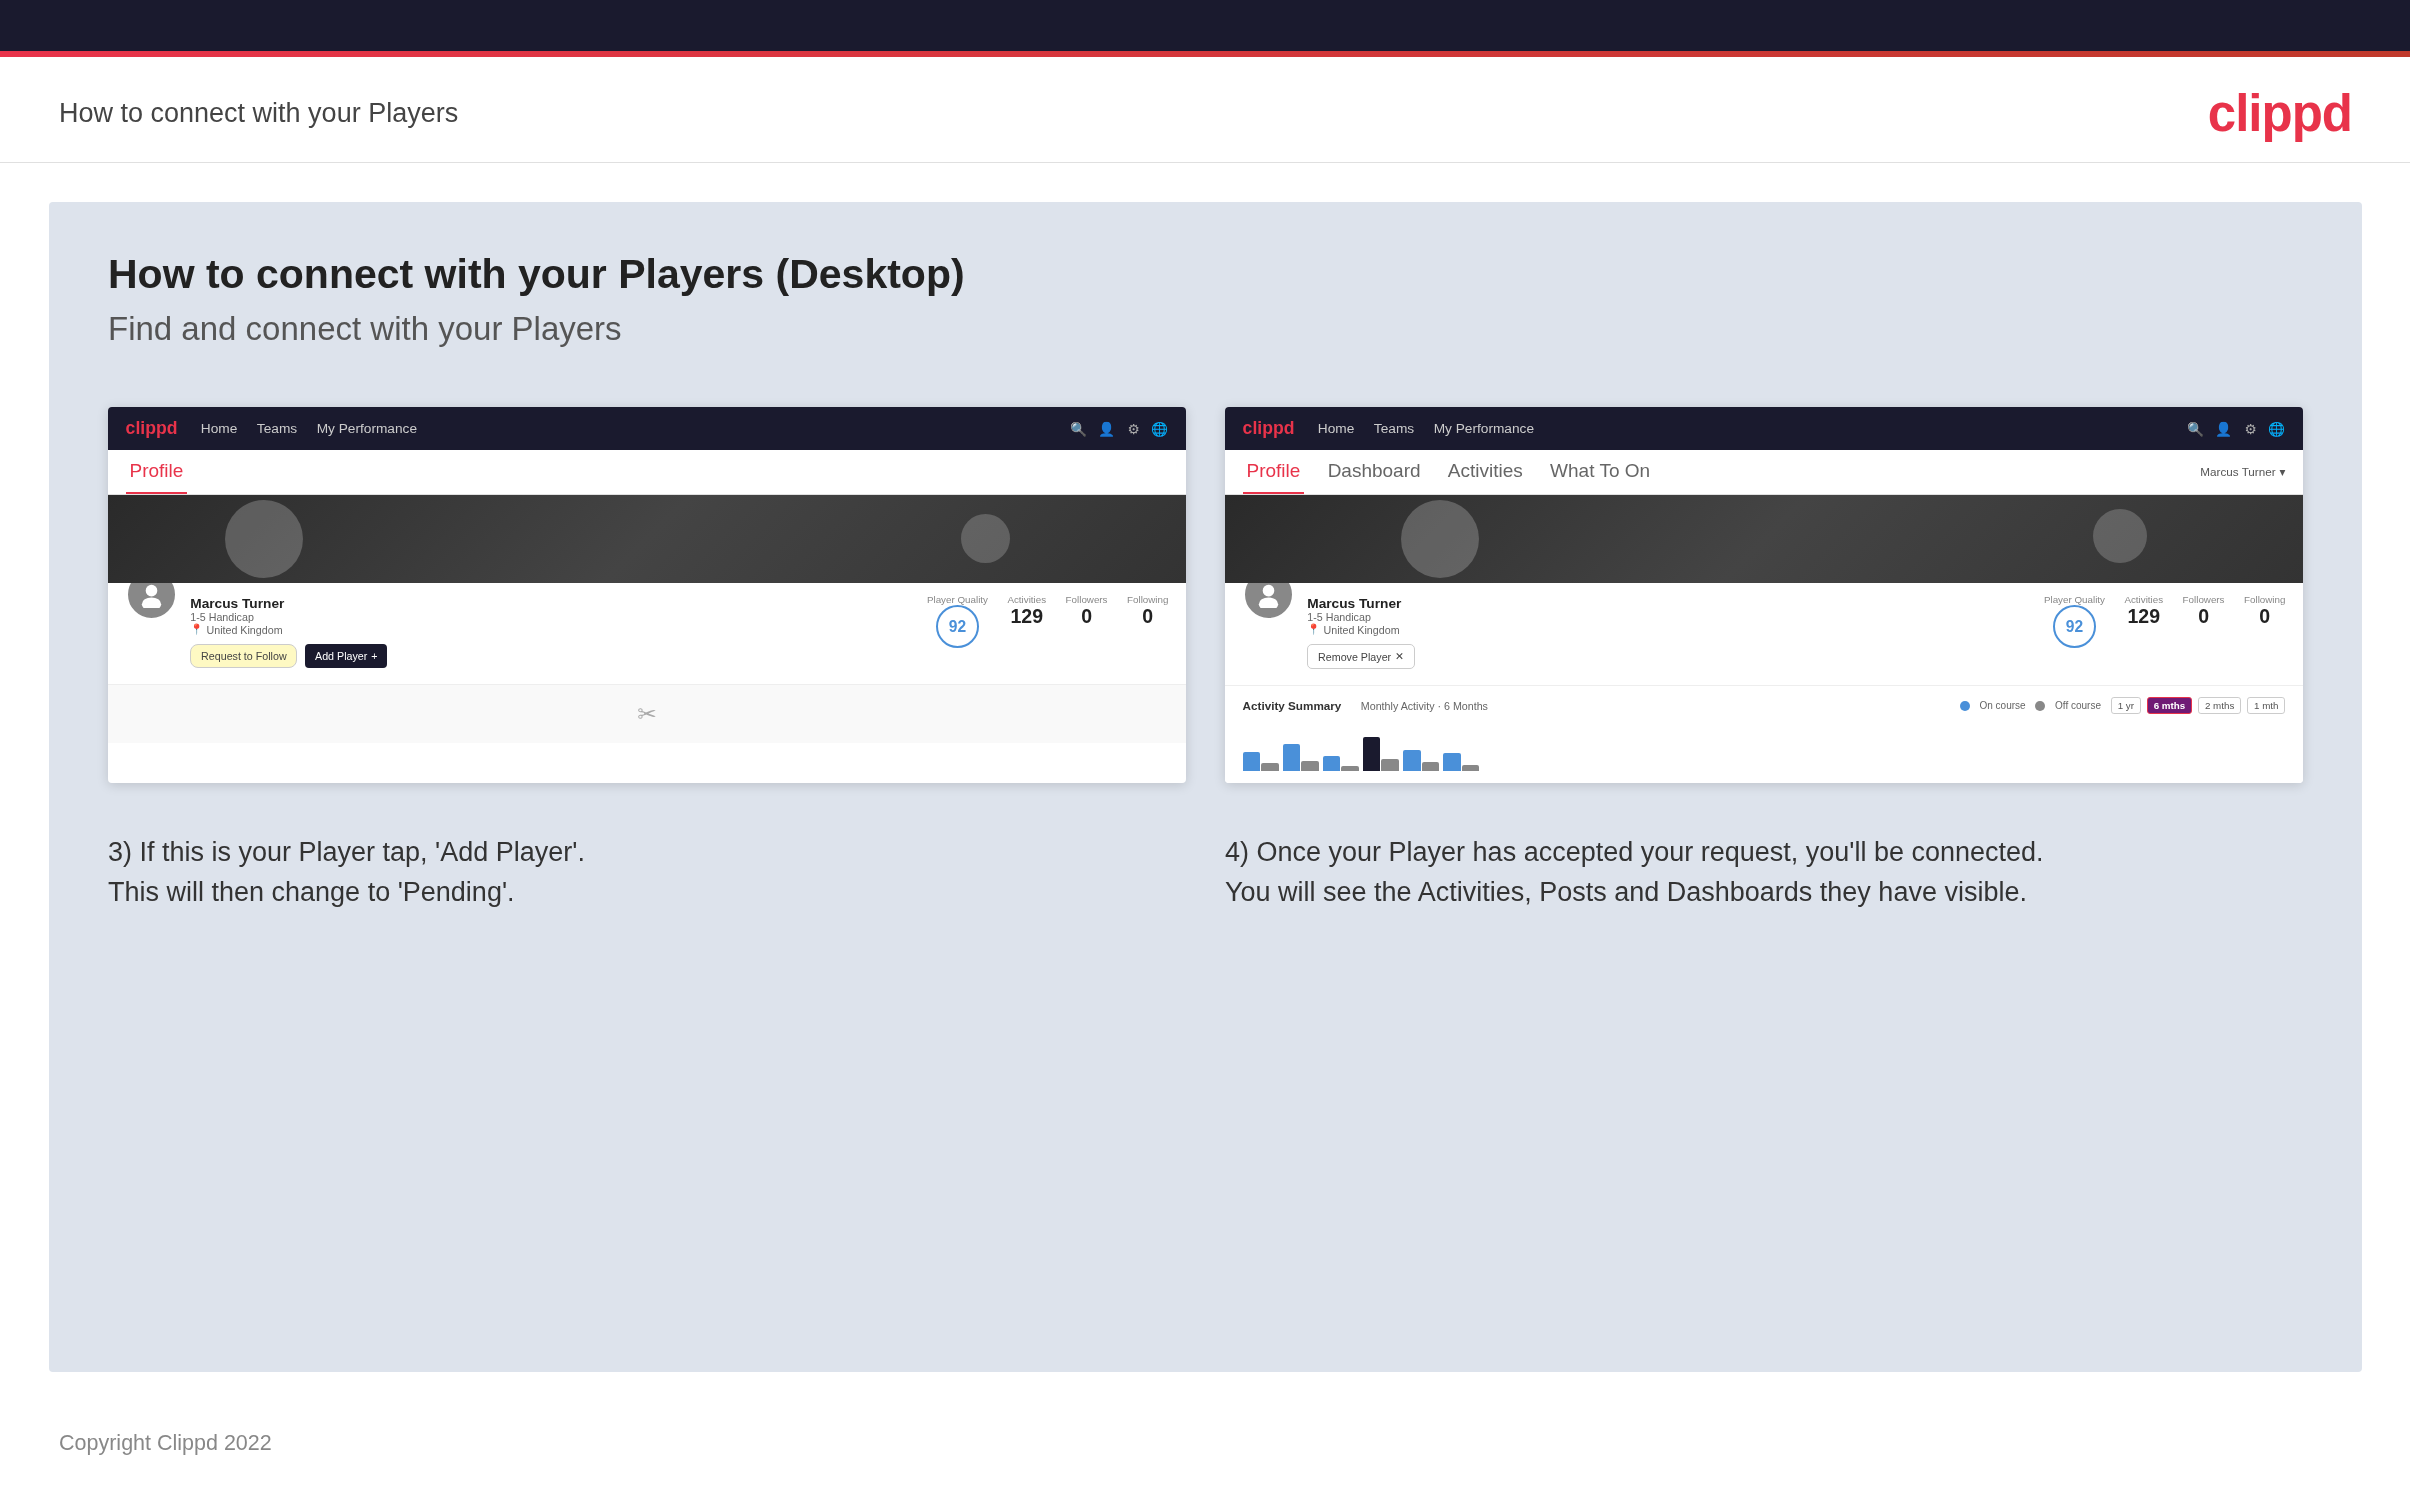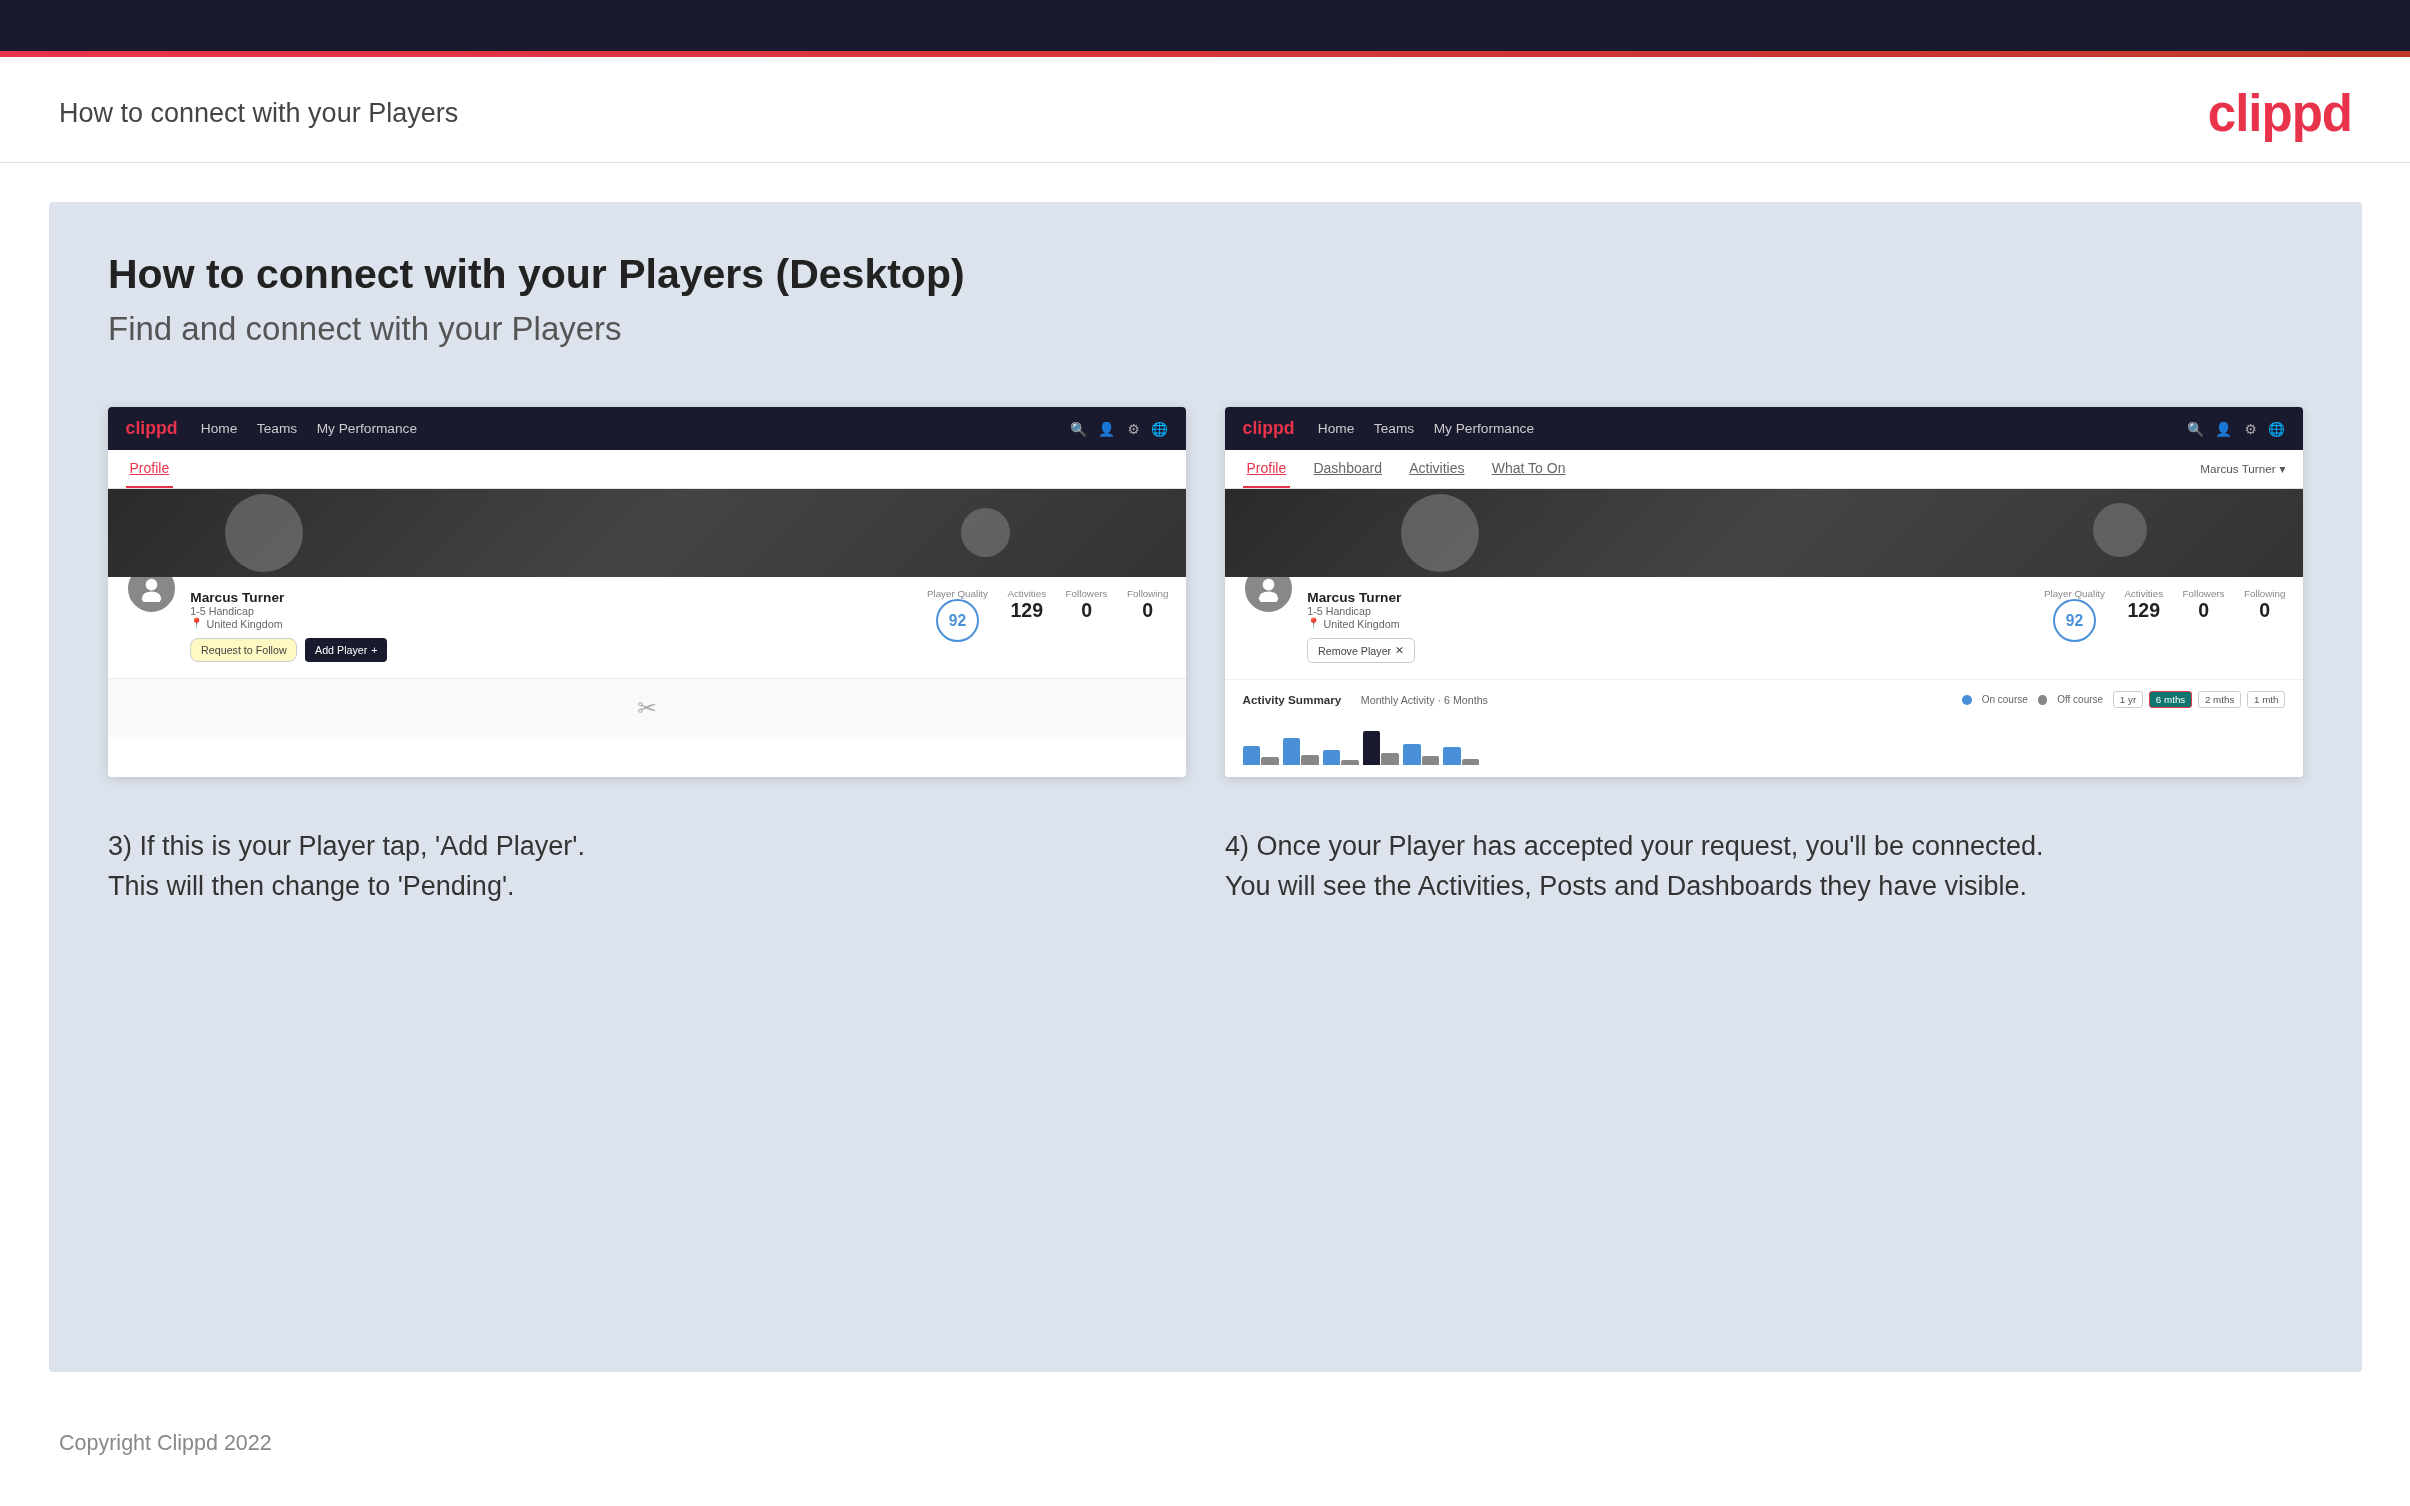"Profile" .app-tab { font-size: 14px -> 19px; text-decoration: underline -> none }
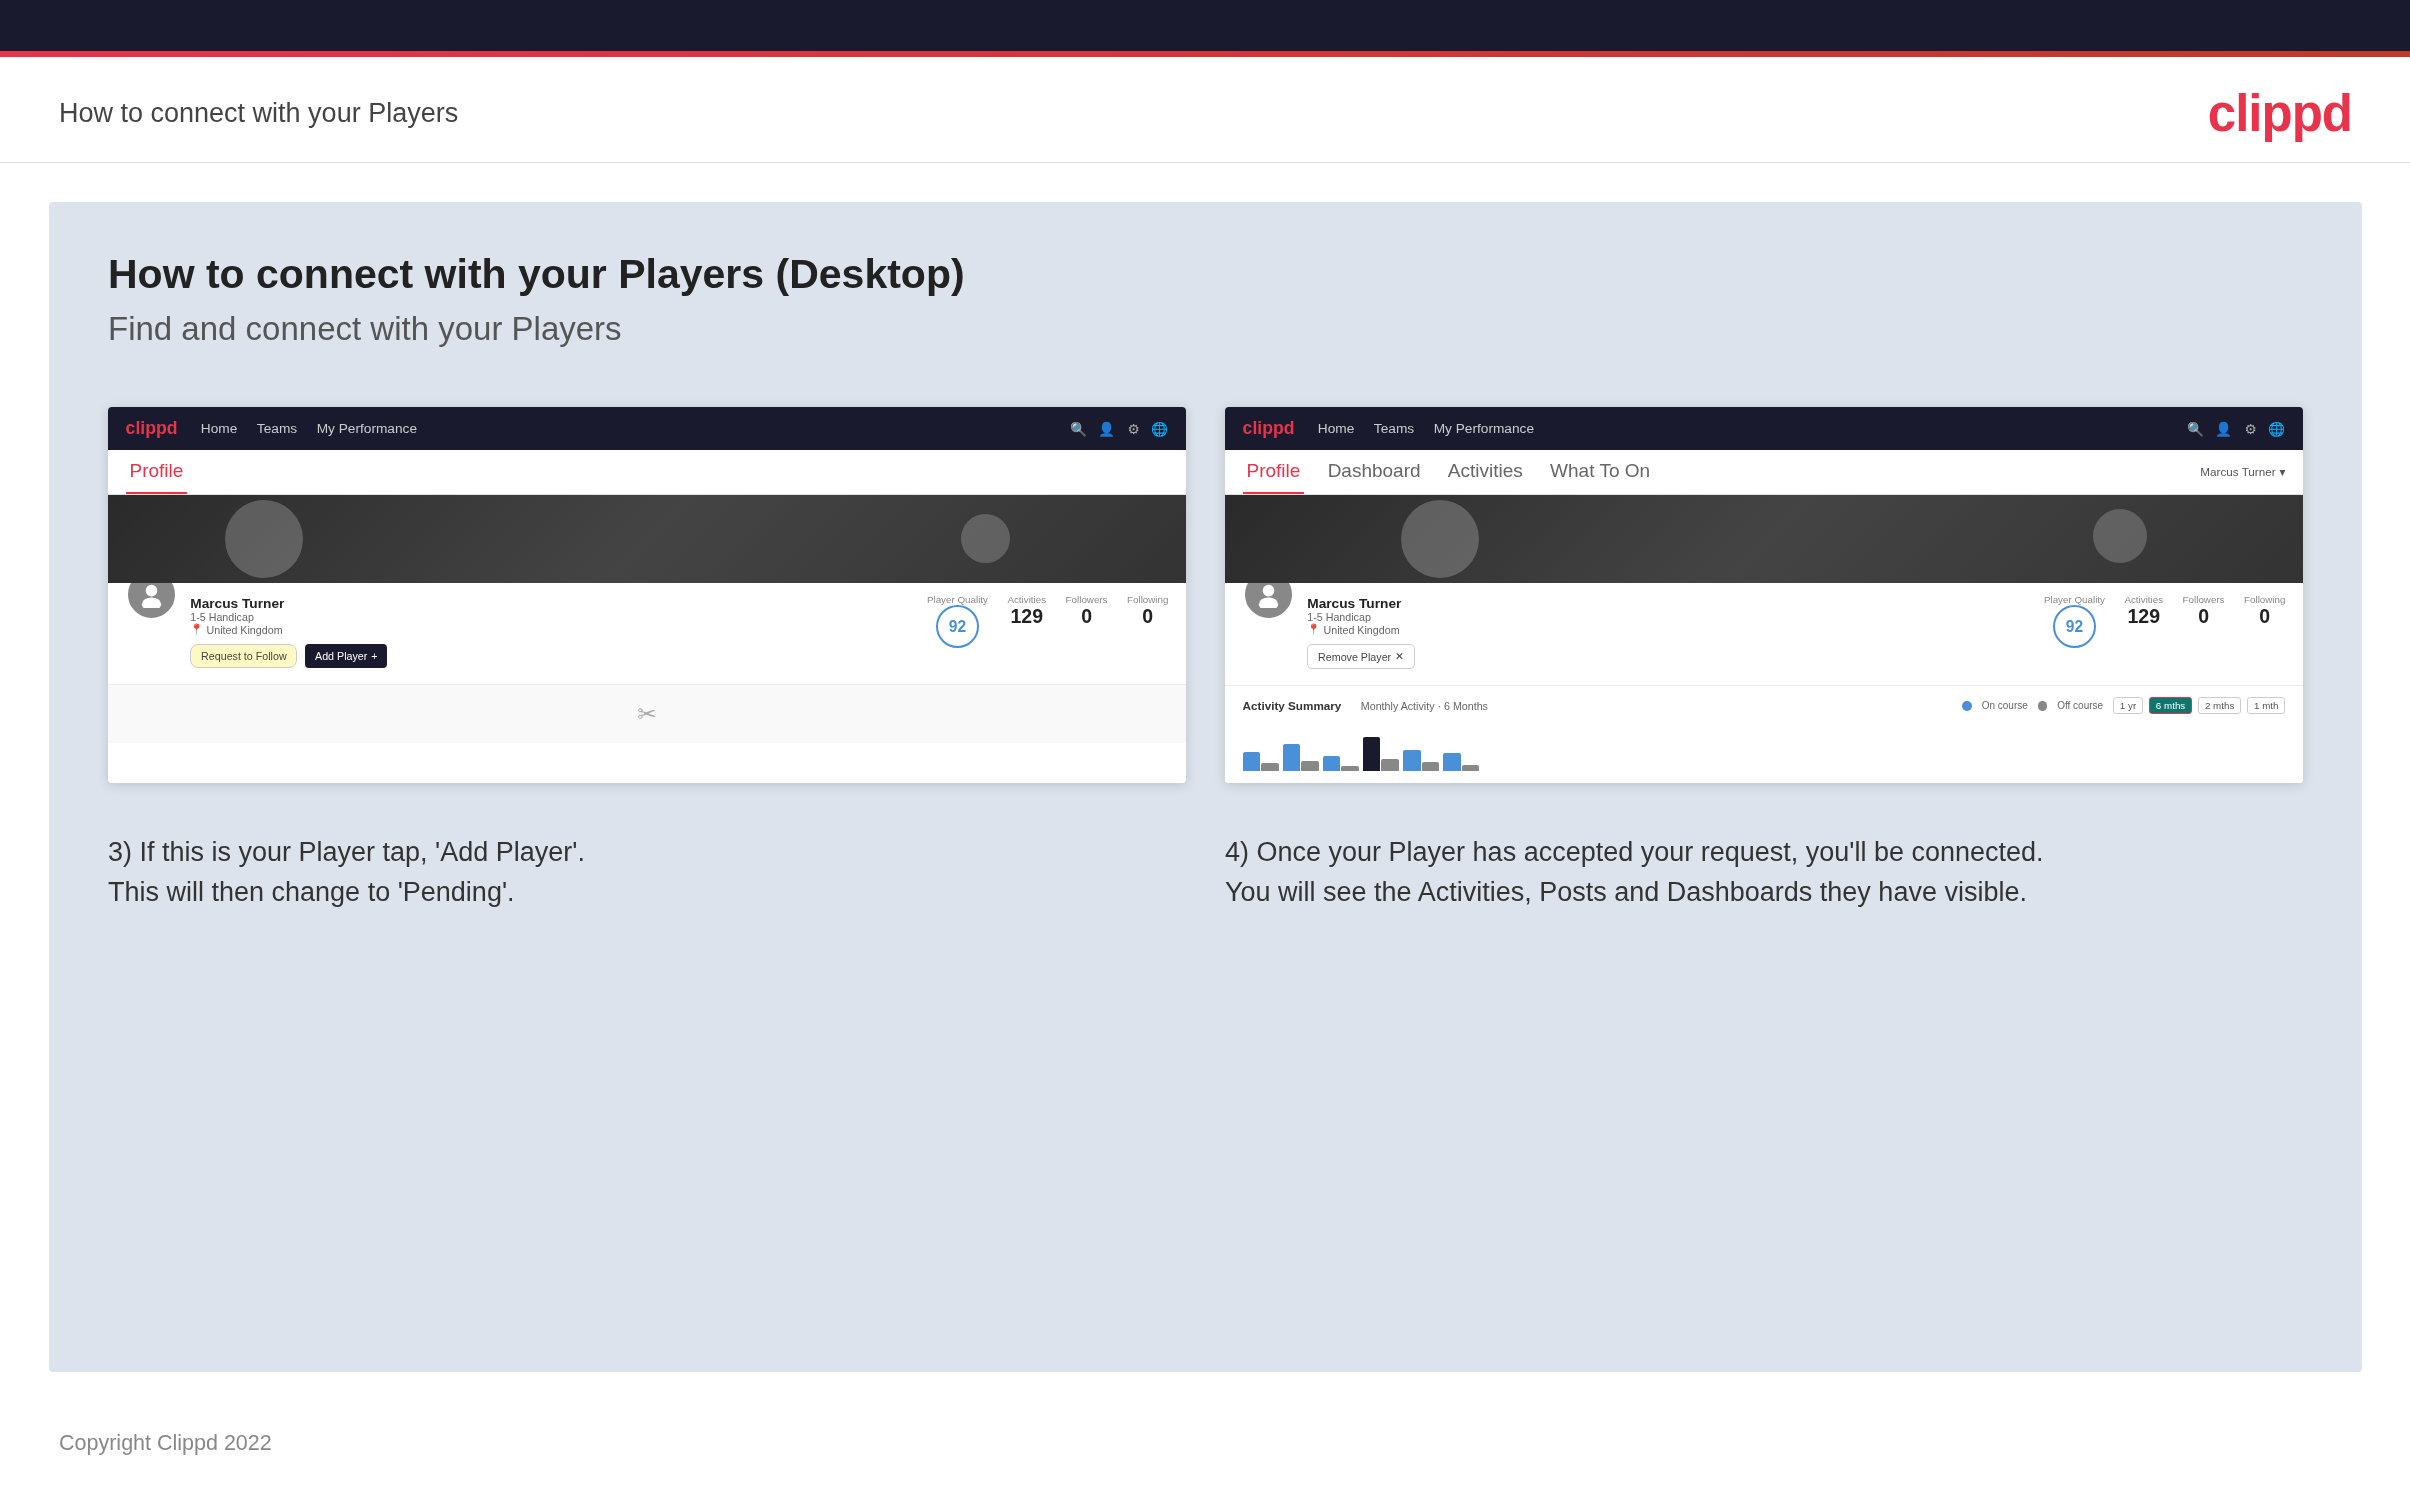"6 mths" .filter-btn.active { background: #0f766e -> #701a75; font-weight: none -> bold }
